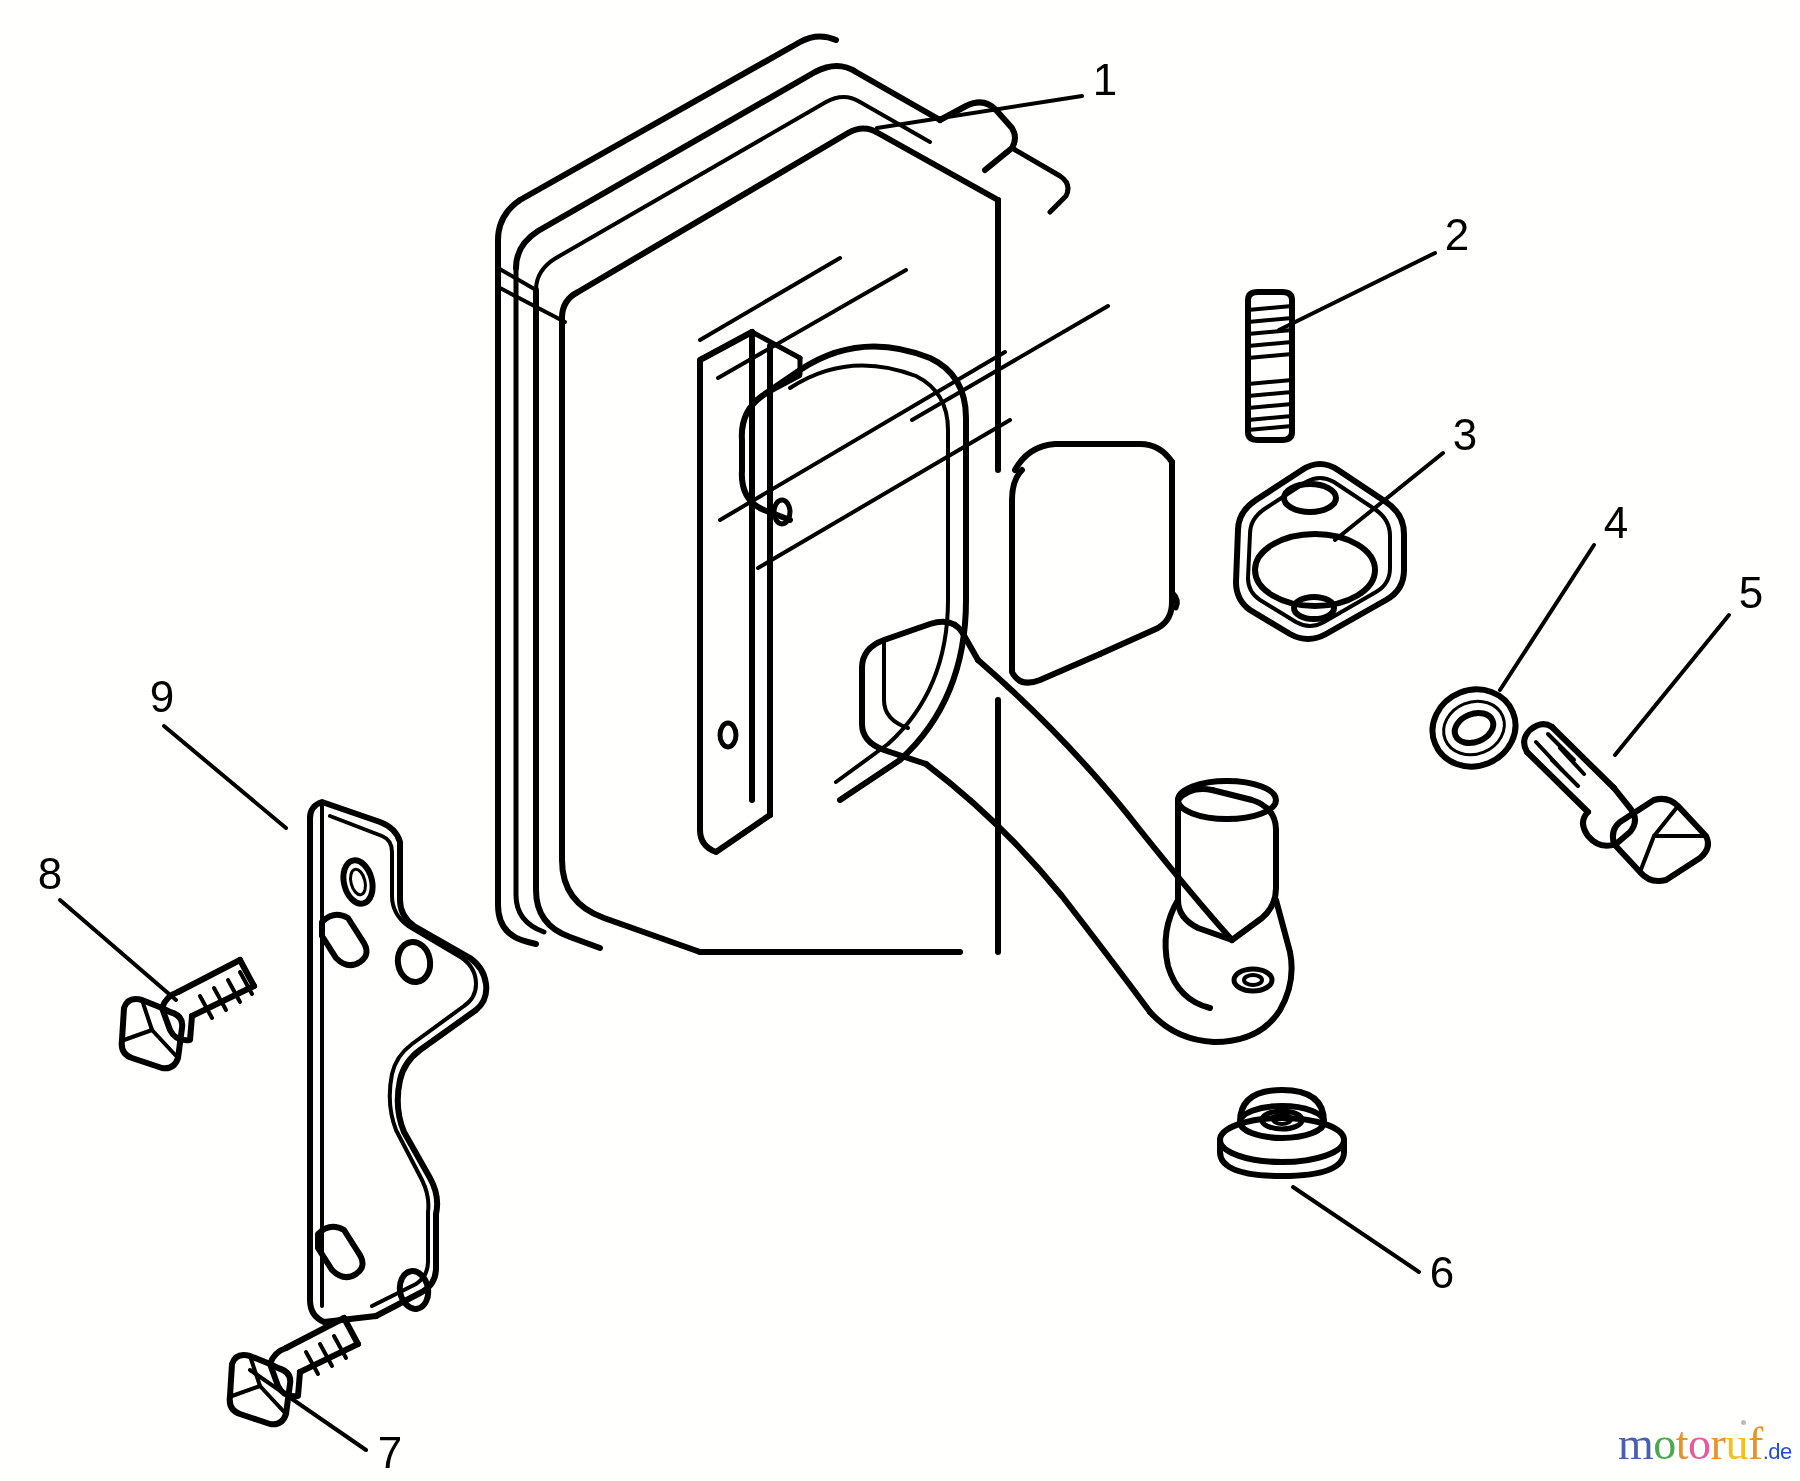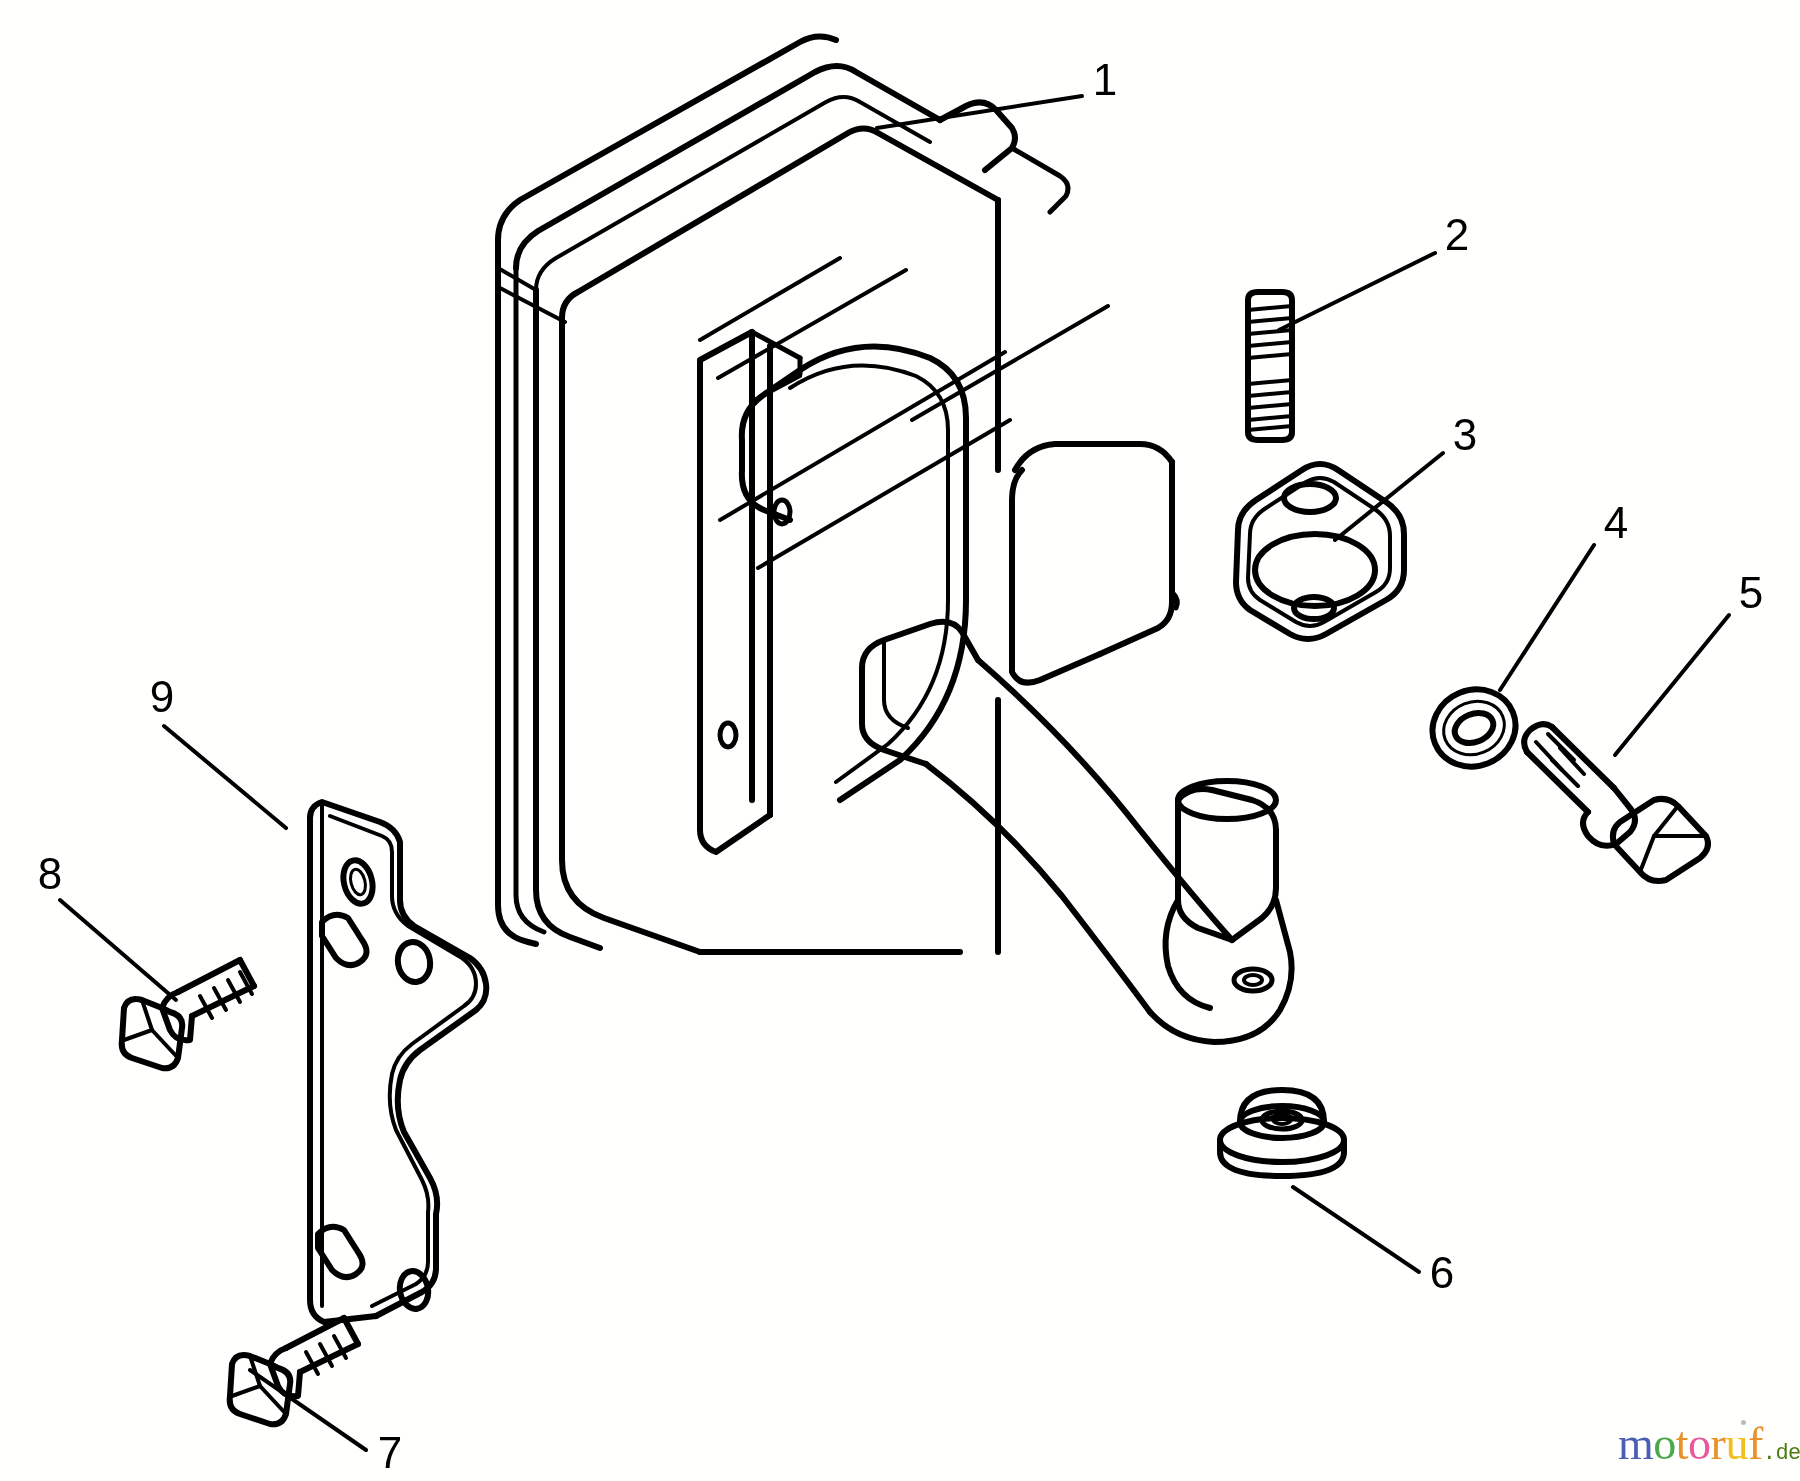".de" #logo .lde { color: #4d7c0f -> #1d4ed8; font-family: Liberation Mono, monospace -> Liberation Sans, sans-serif }
